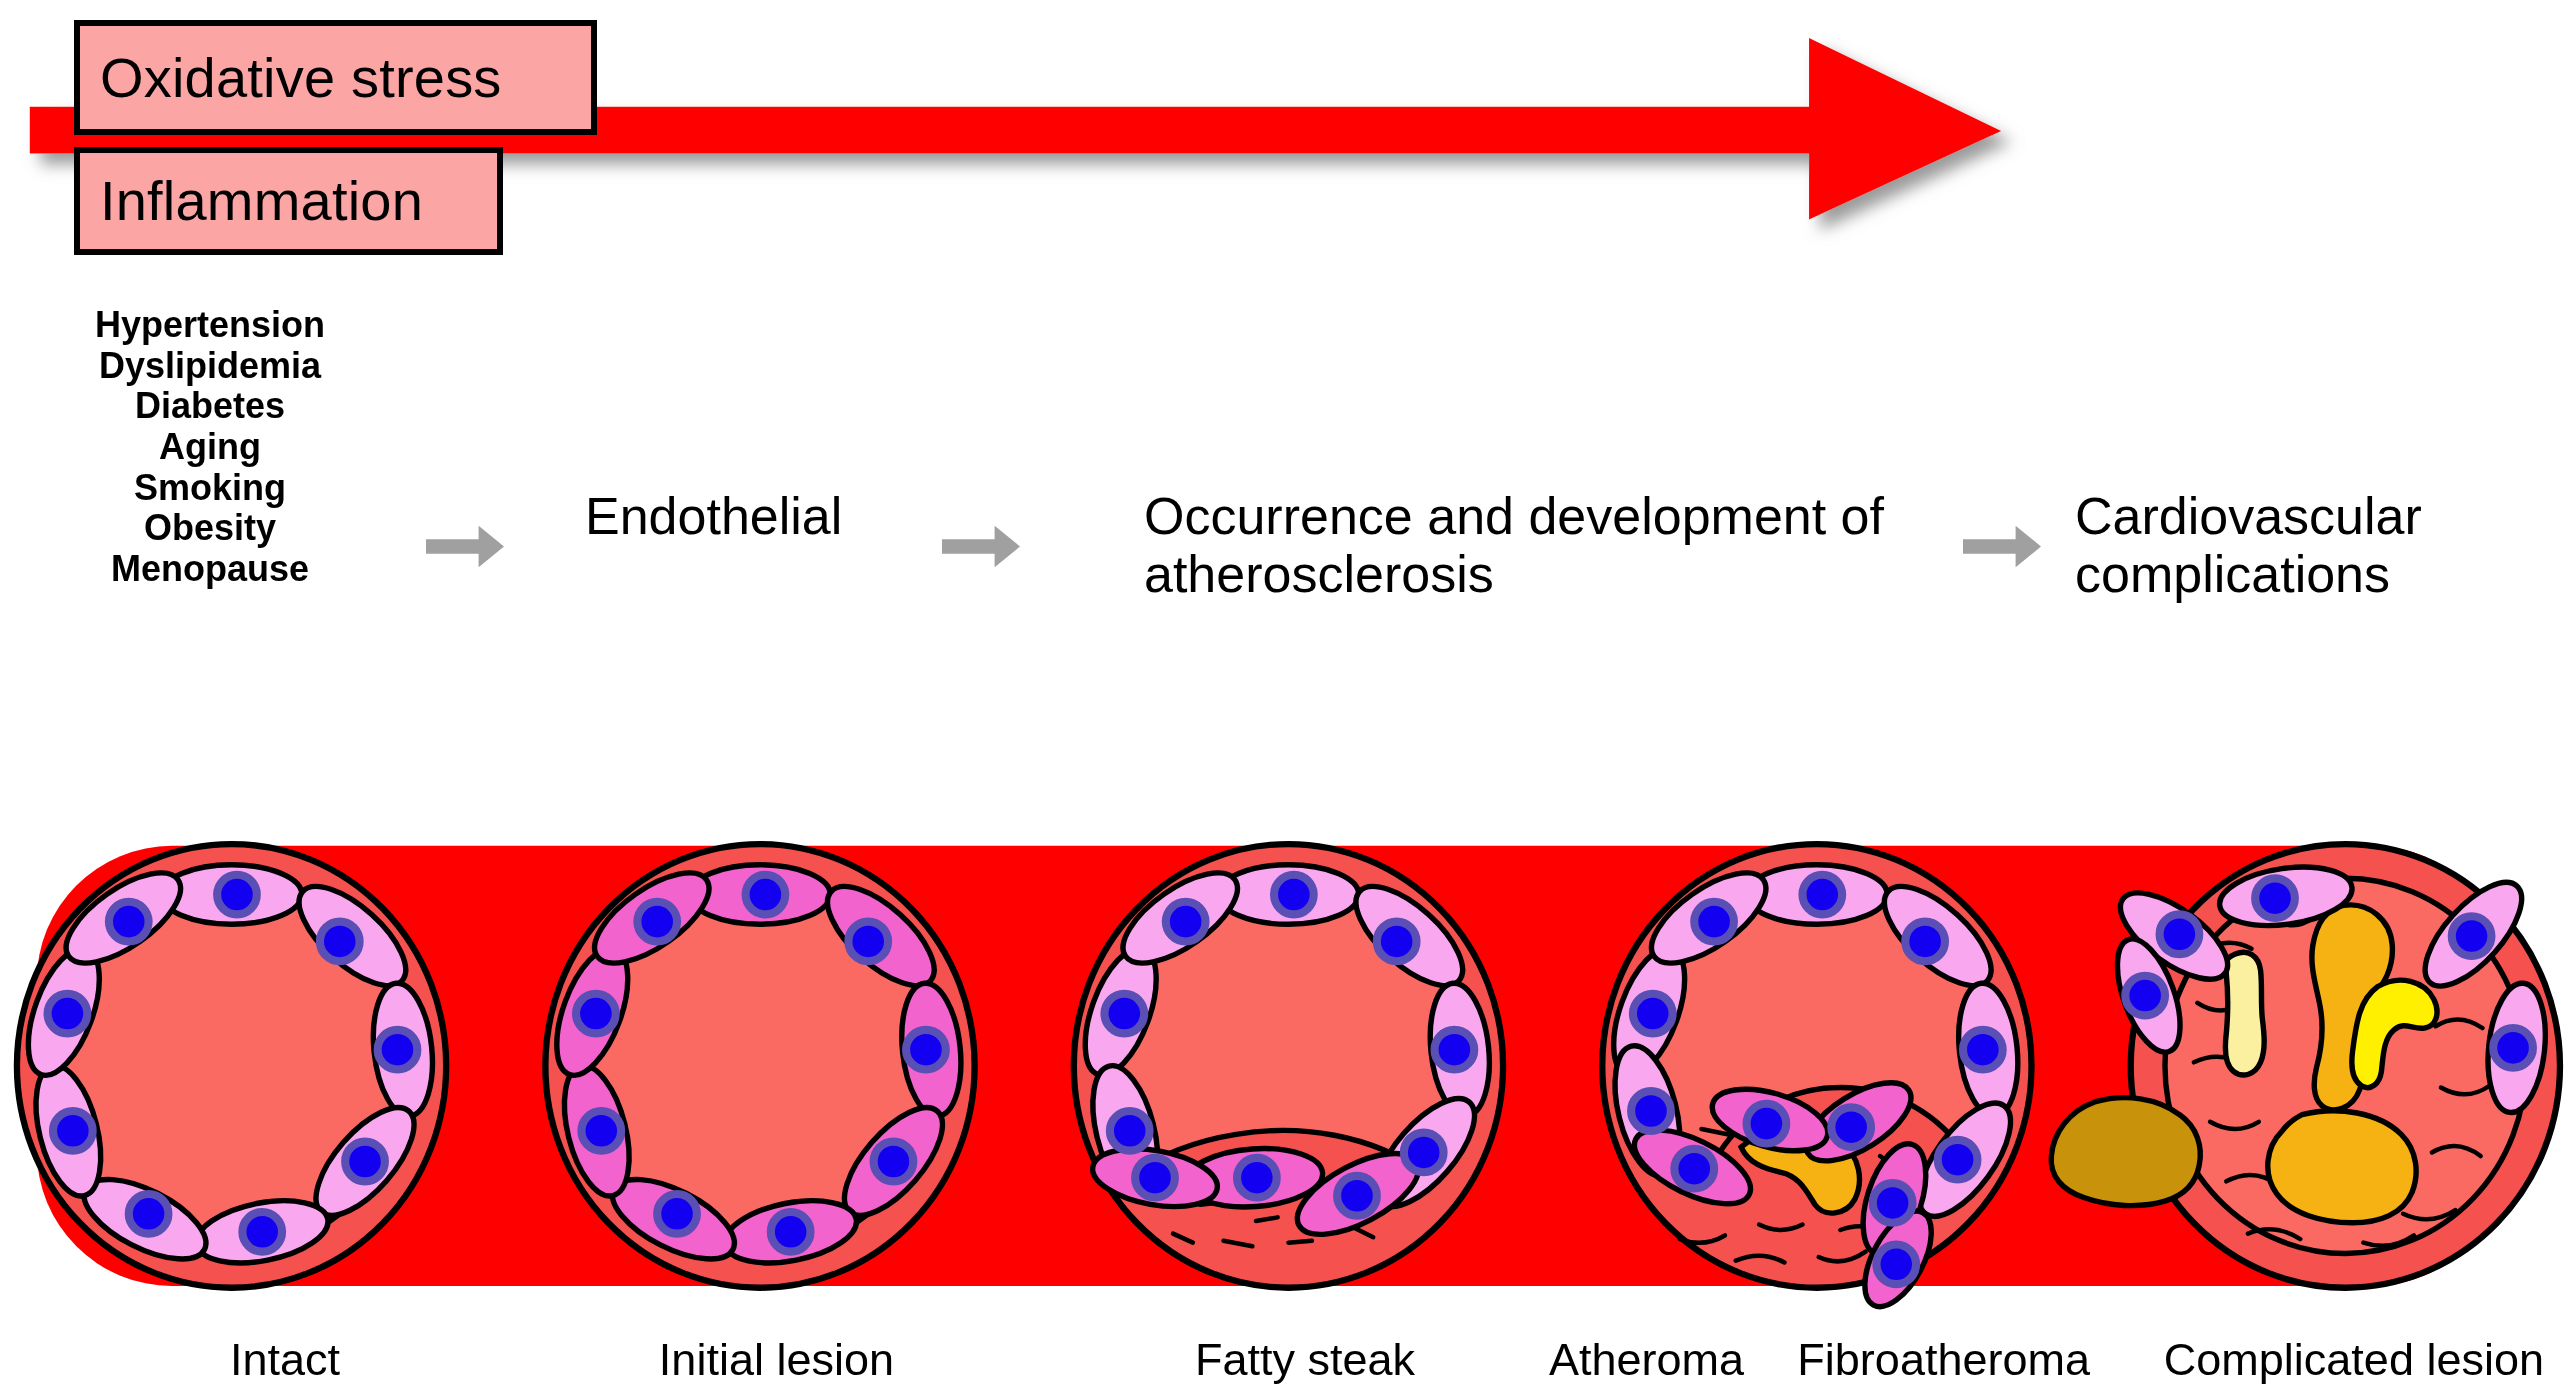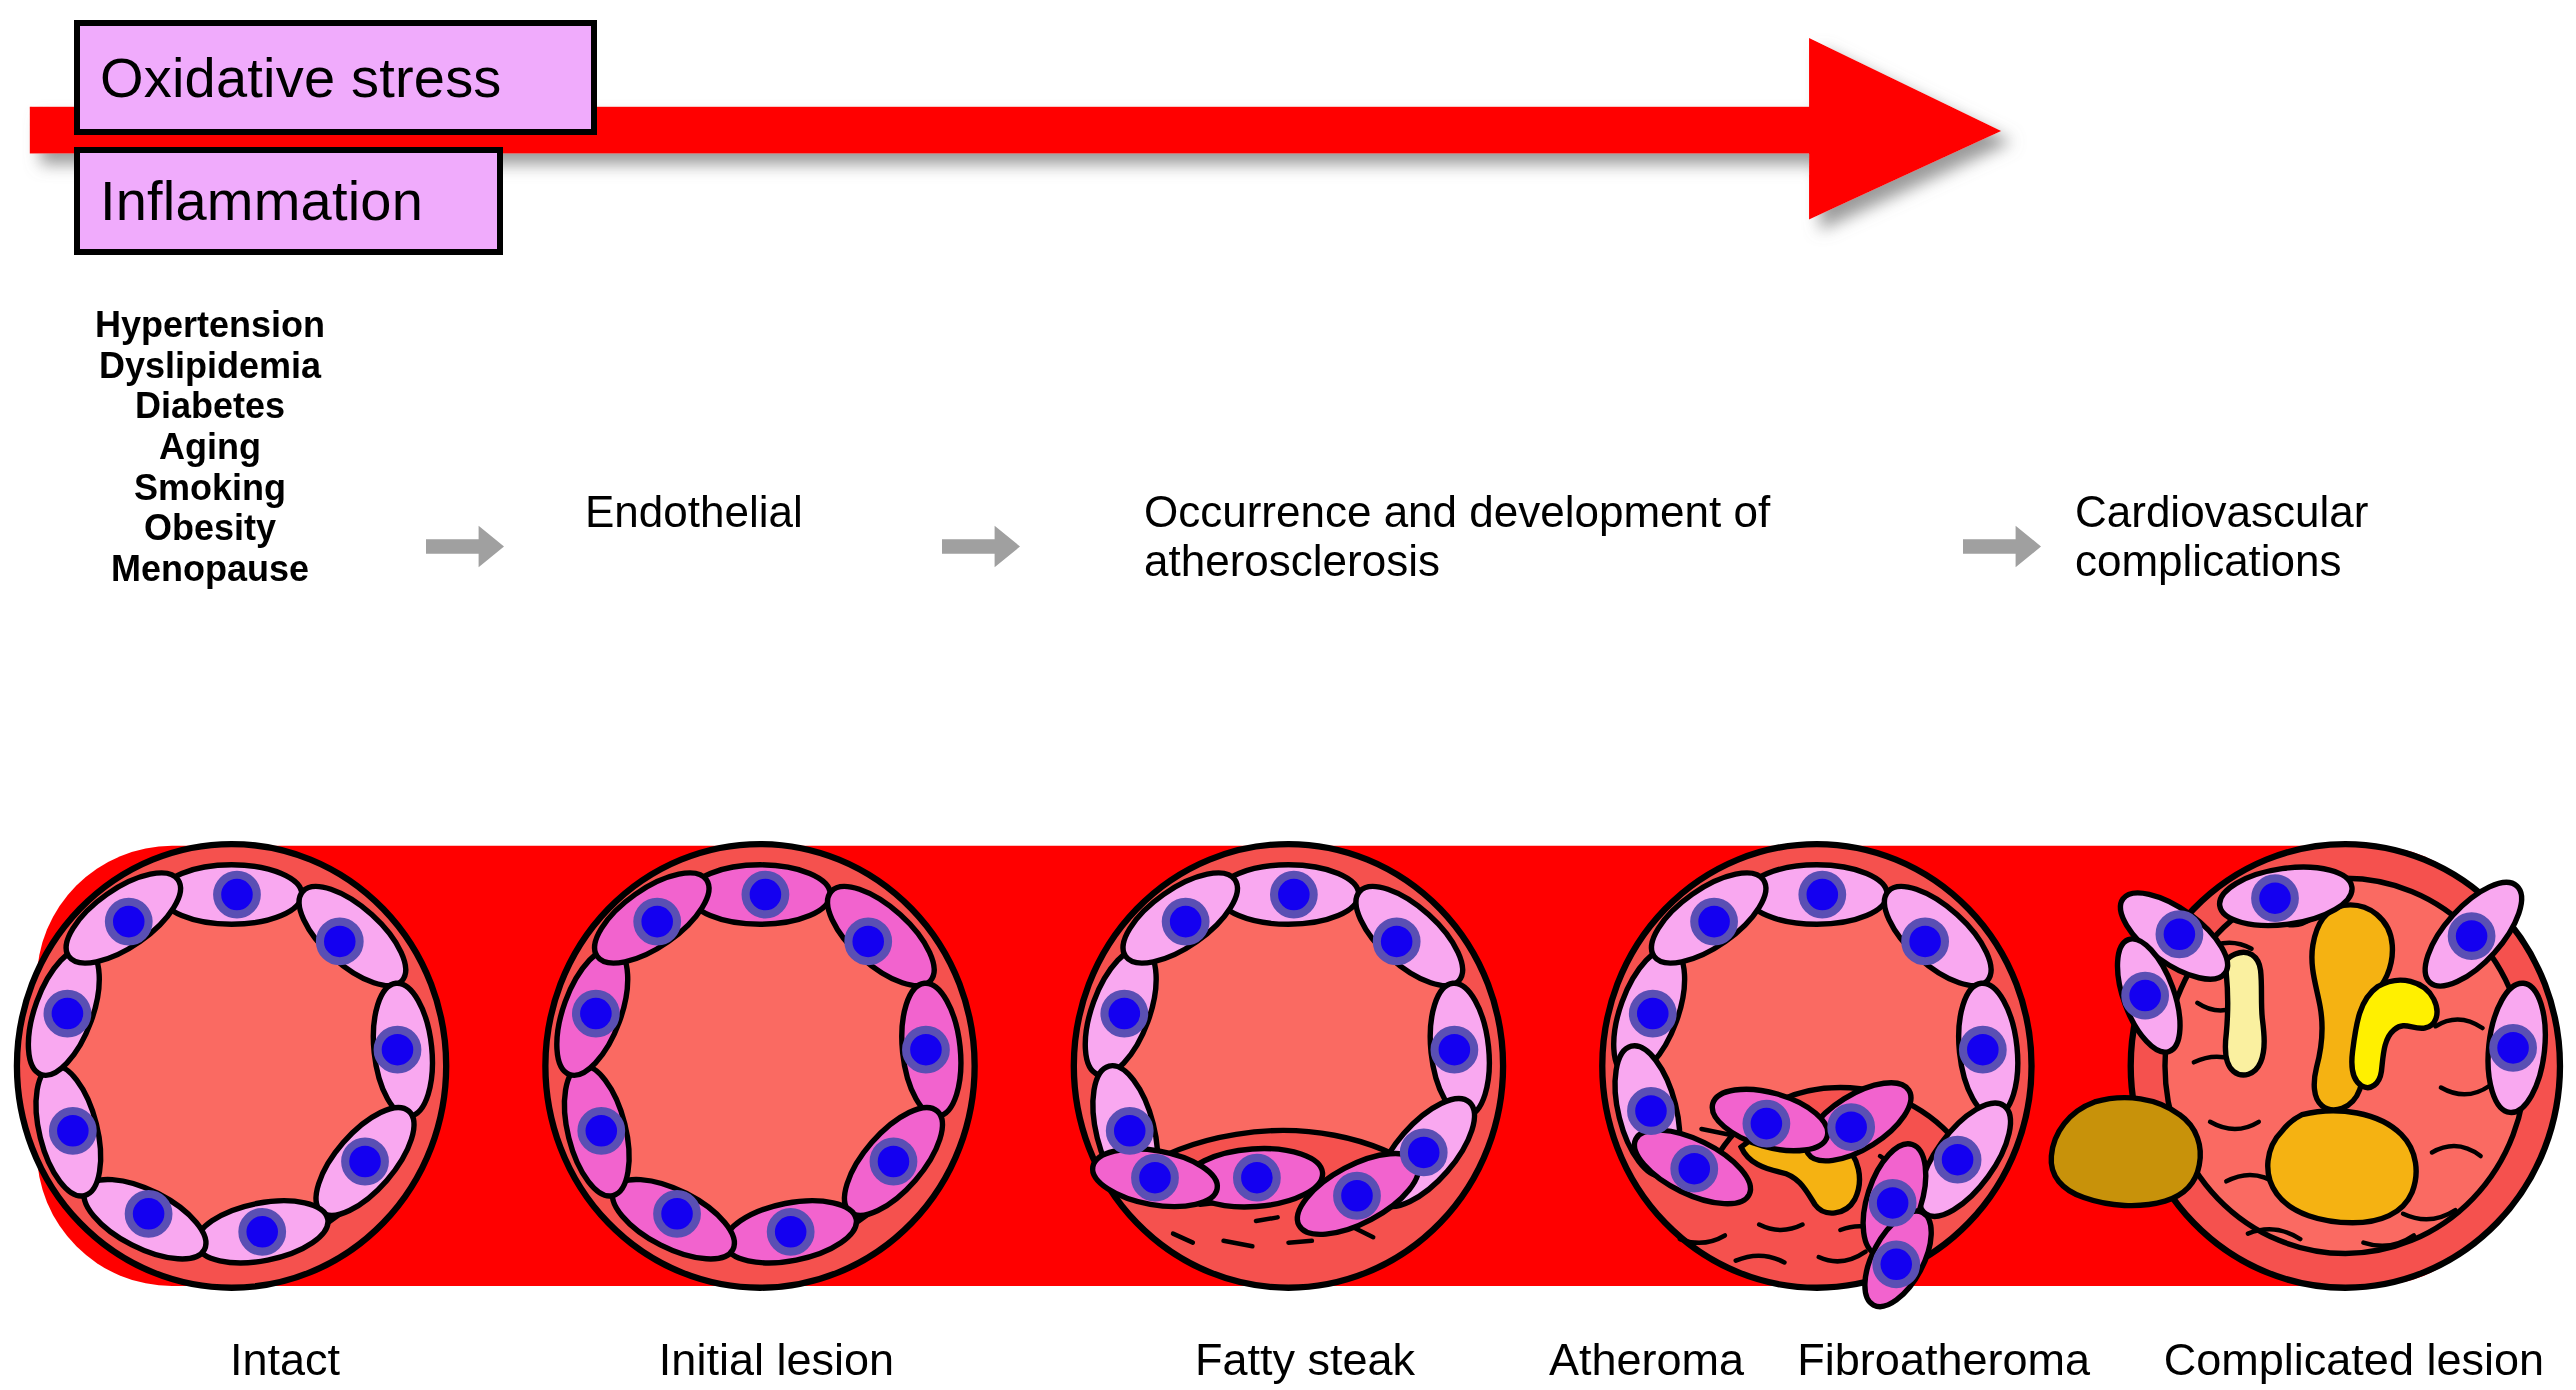"Oxidative stress" .cyanbox { background: #f0abfc -> #fca5a5 }
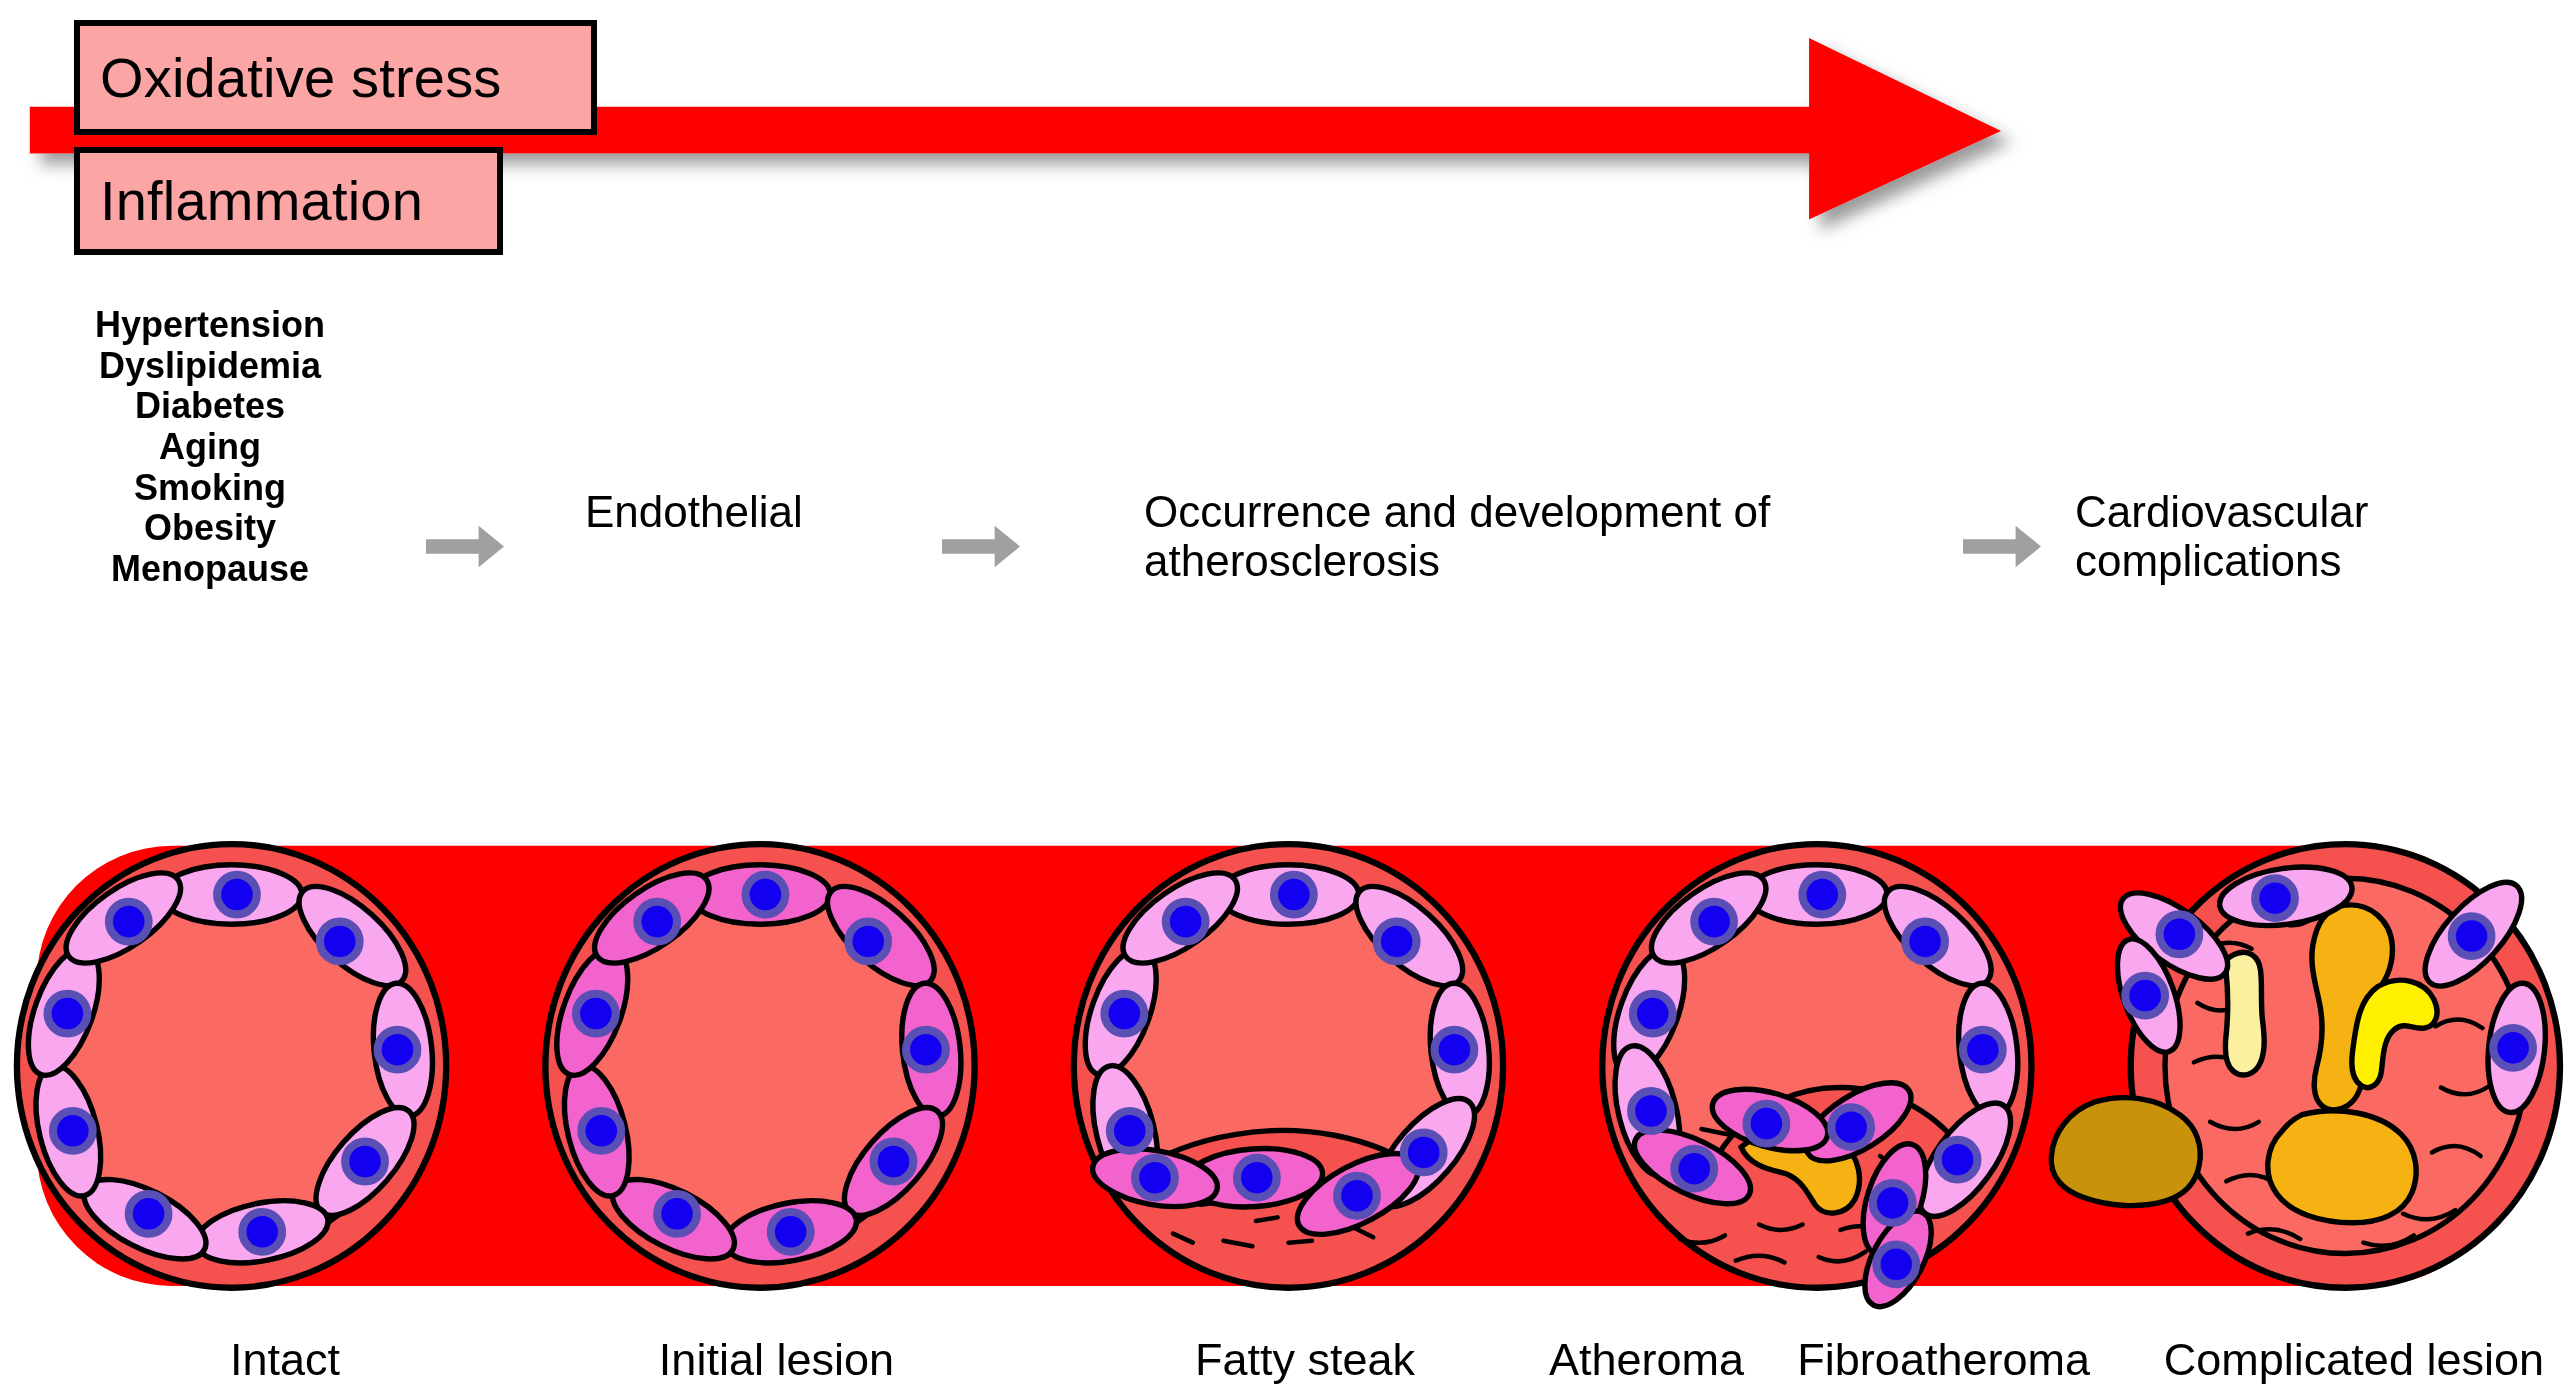"Endothelial" .flow-label { font-size: 44px -> 52px }
